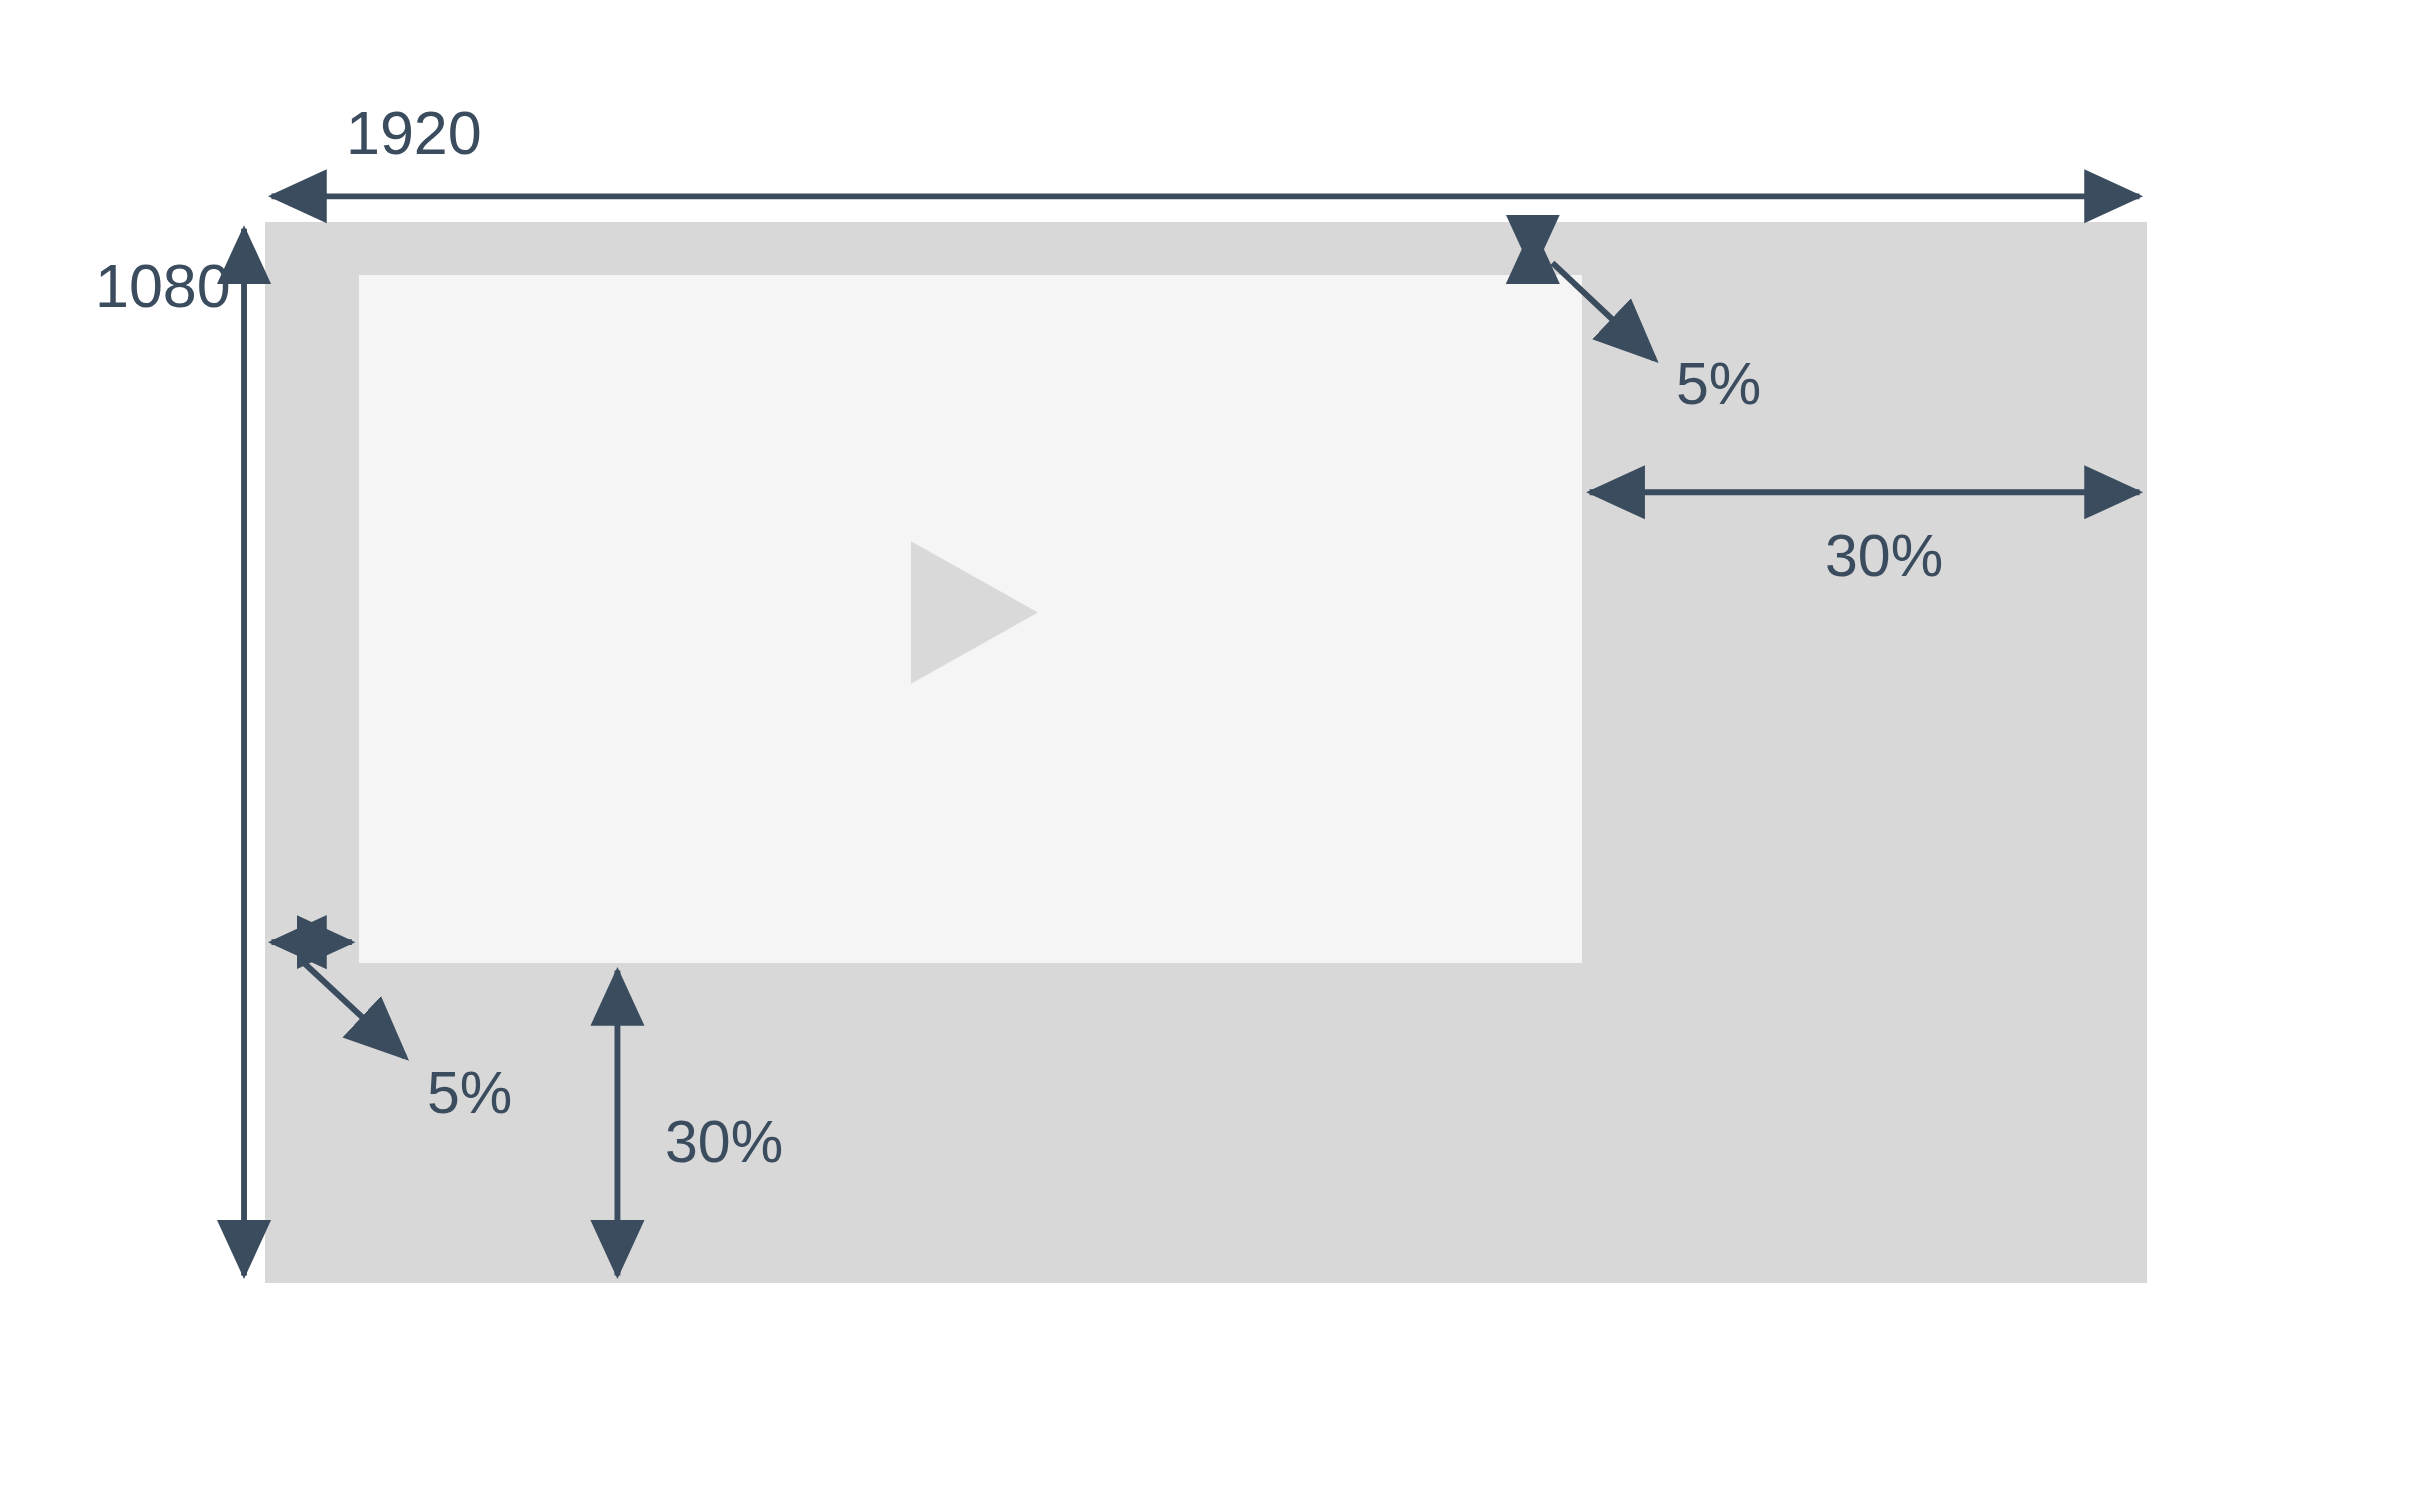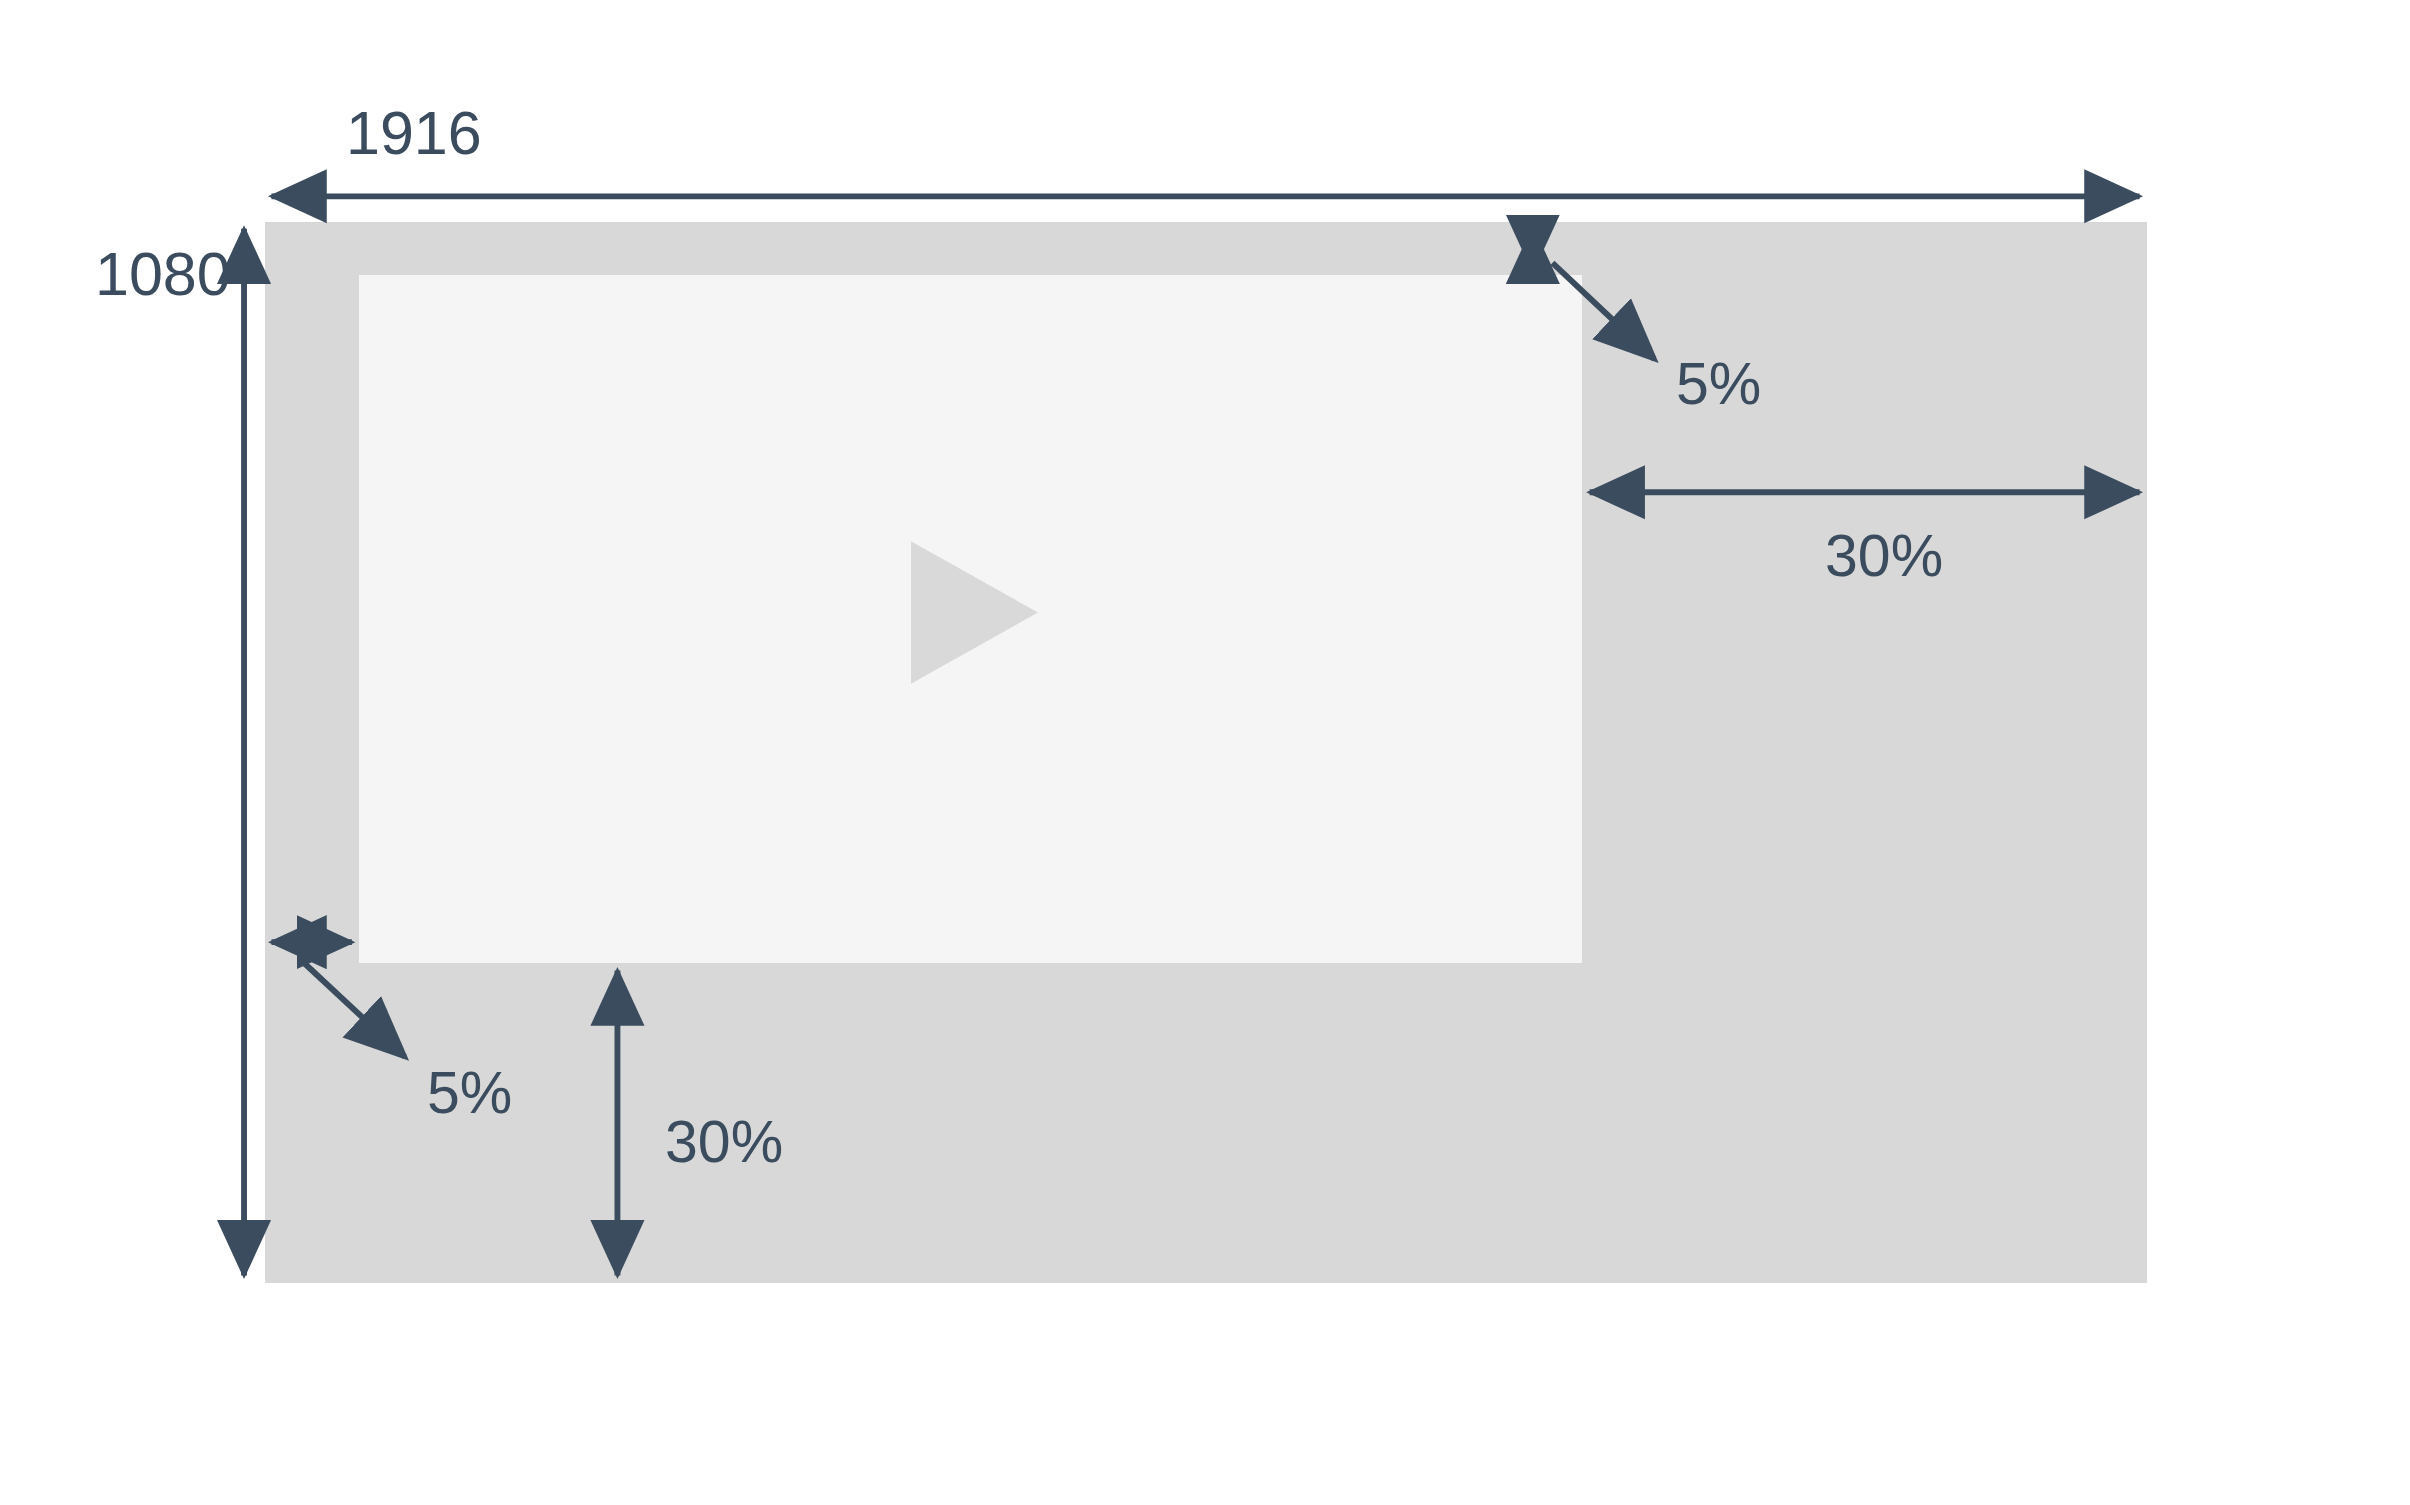"1916" div.dim-label { text: 1916 -> 1920 }
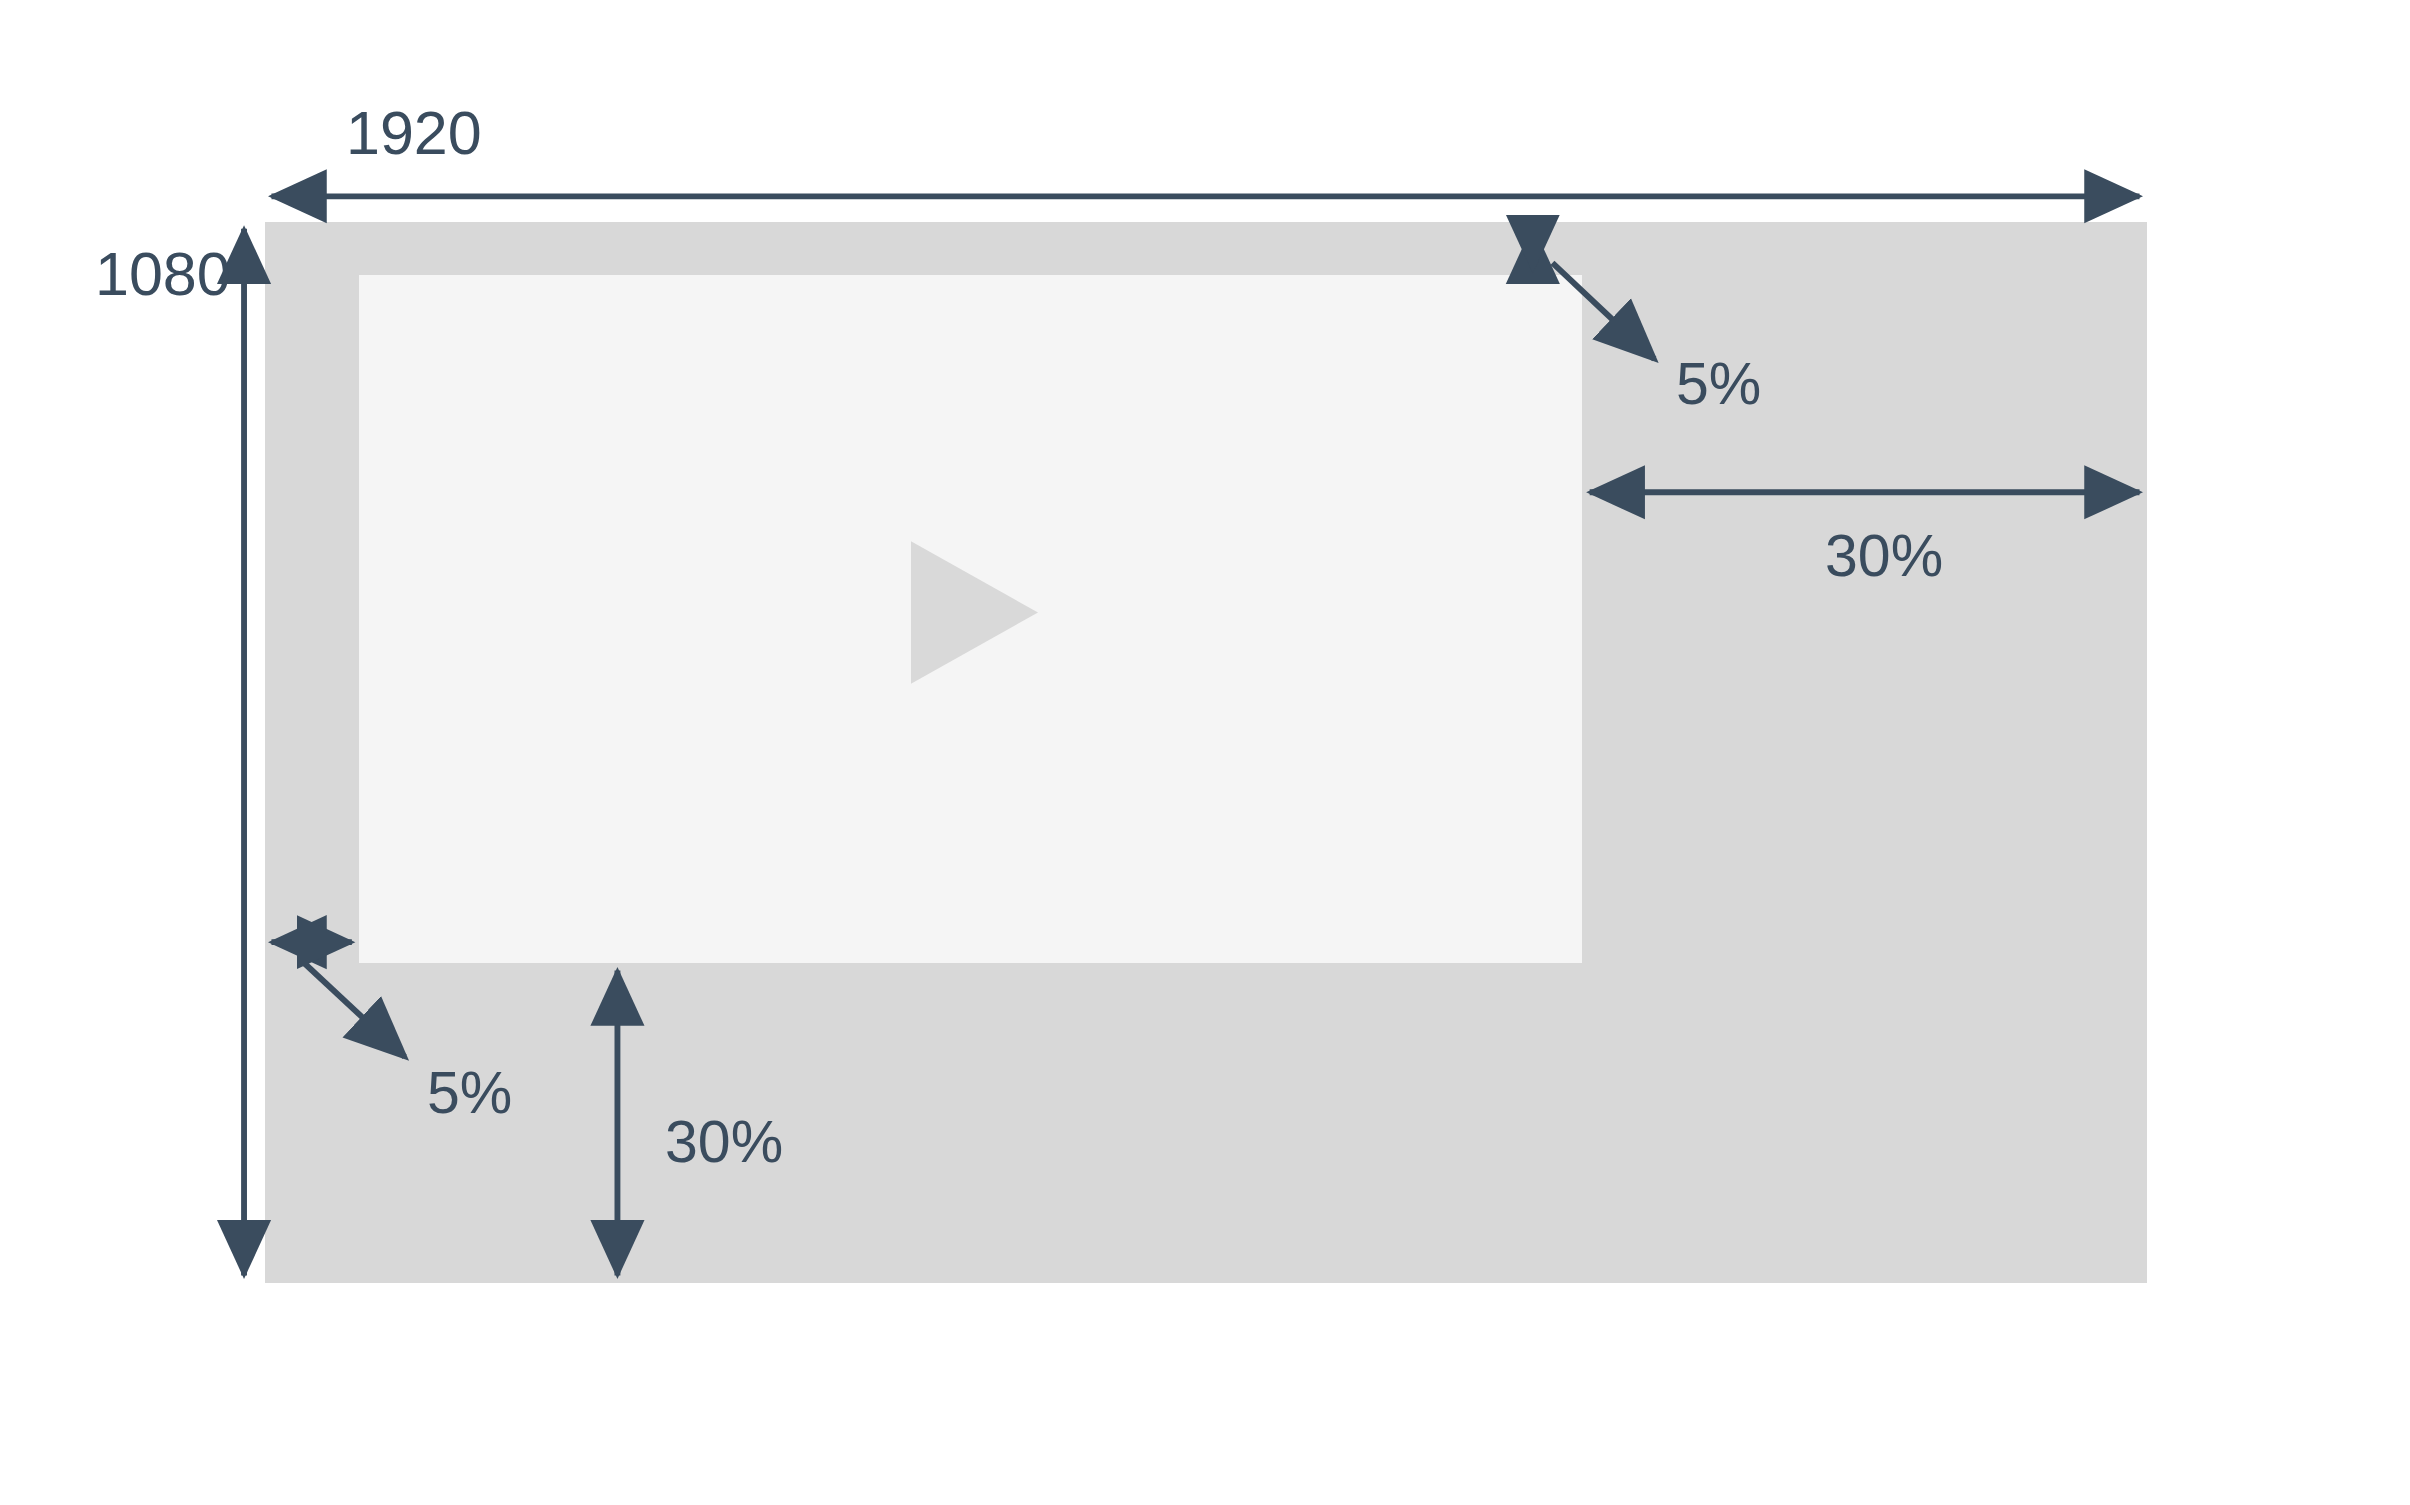"1080" #label-height { top: 244px -> 256px }
